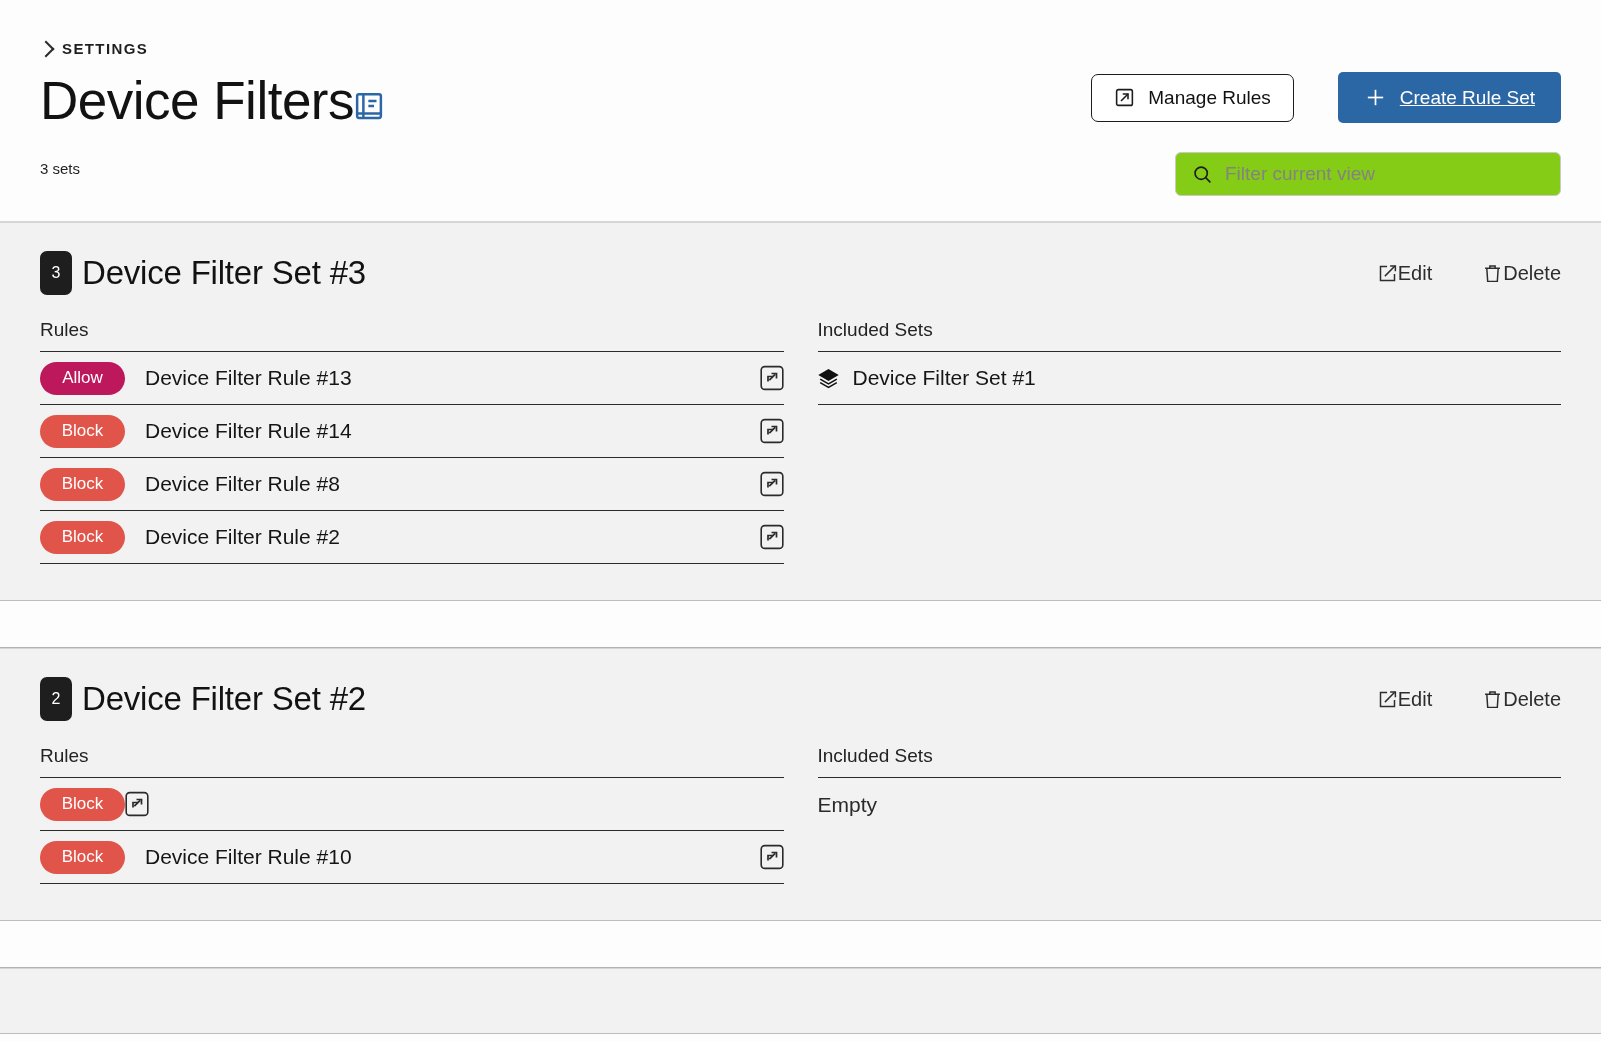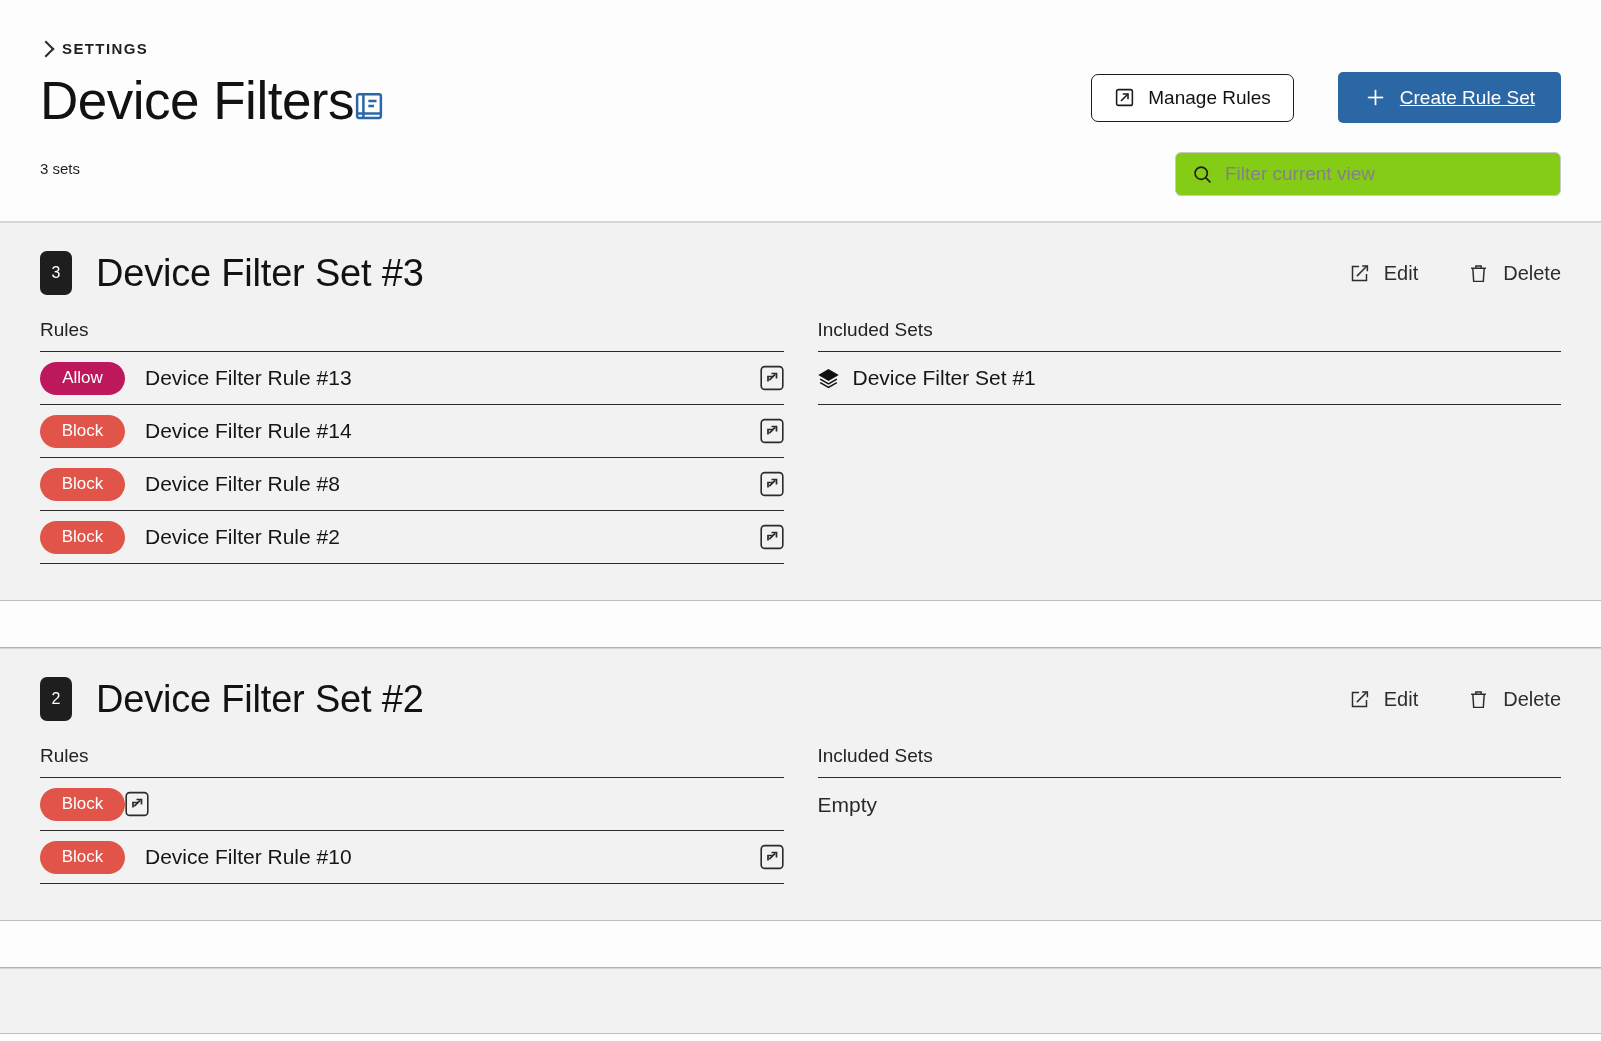"Device Filter Set #3" .set-name { font-size: 38px -> 33px; margin-left: 24px -> 10px }
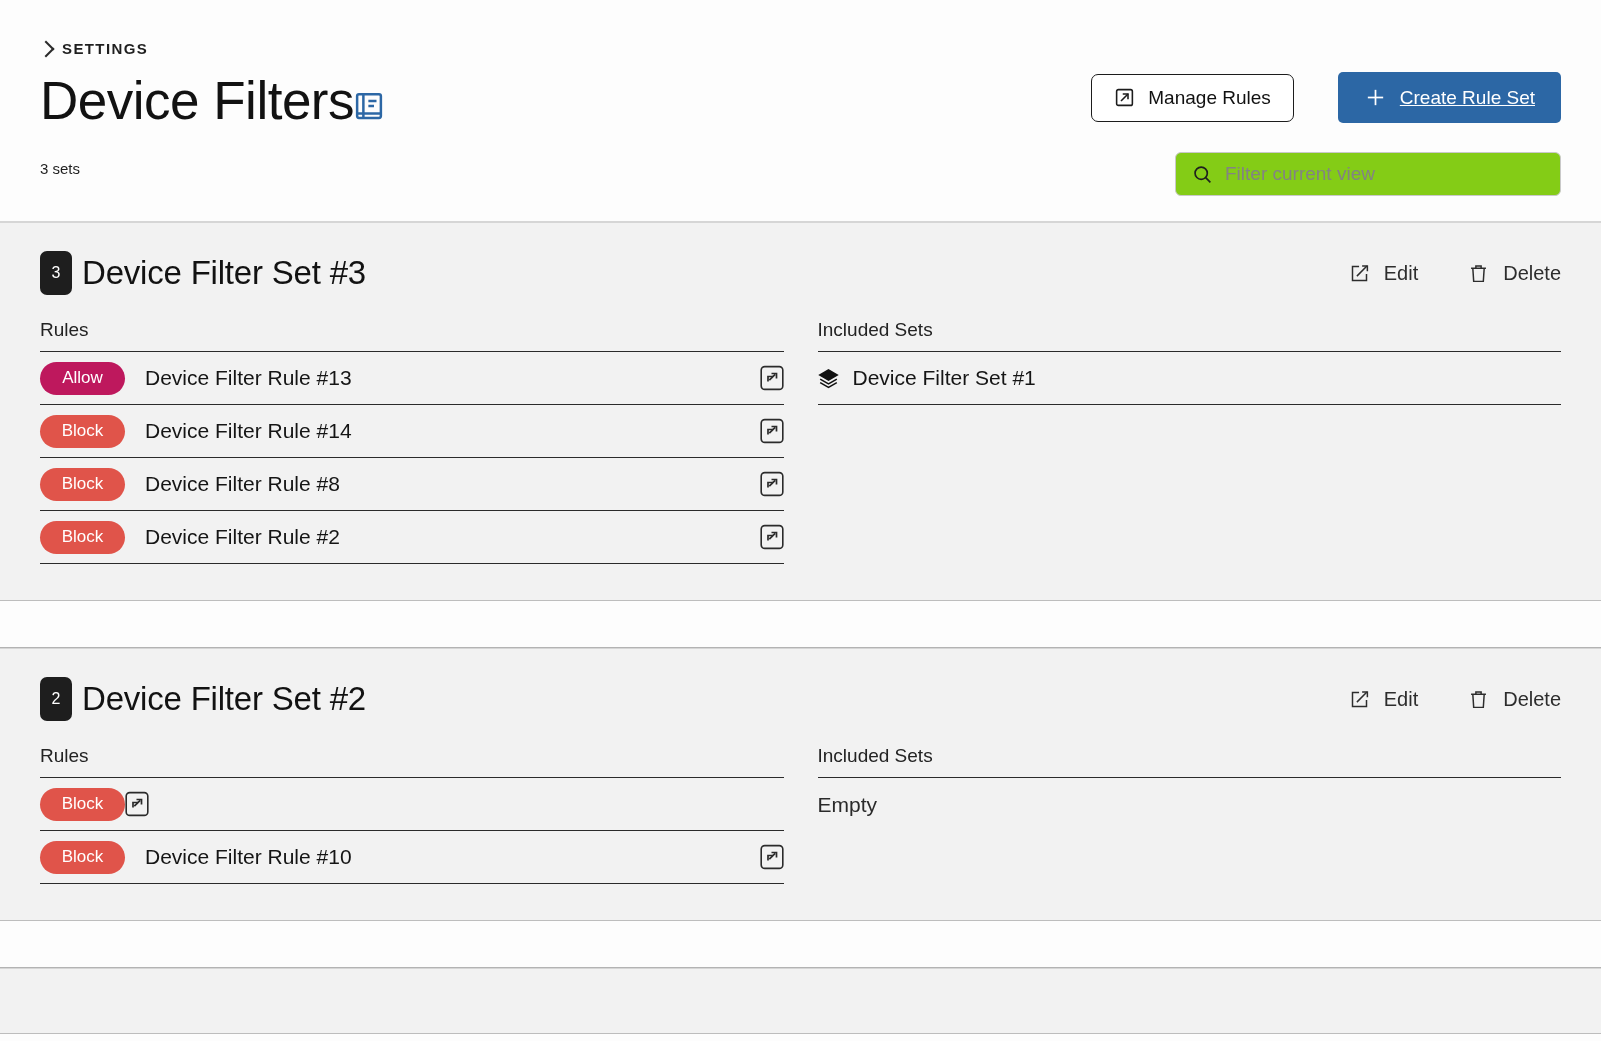"Edit" .set-action { gap: 14px -> none }
